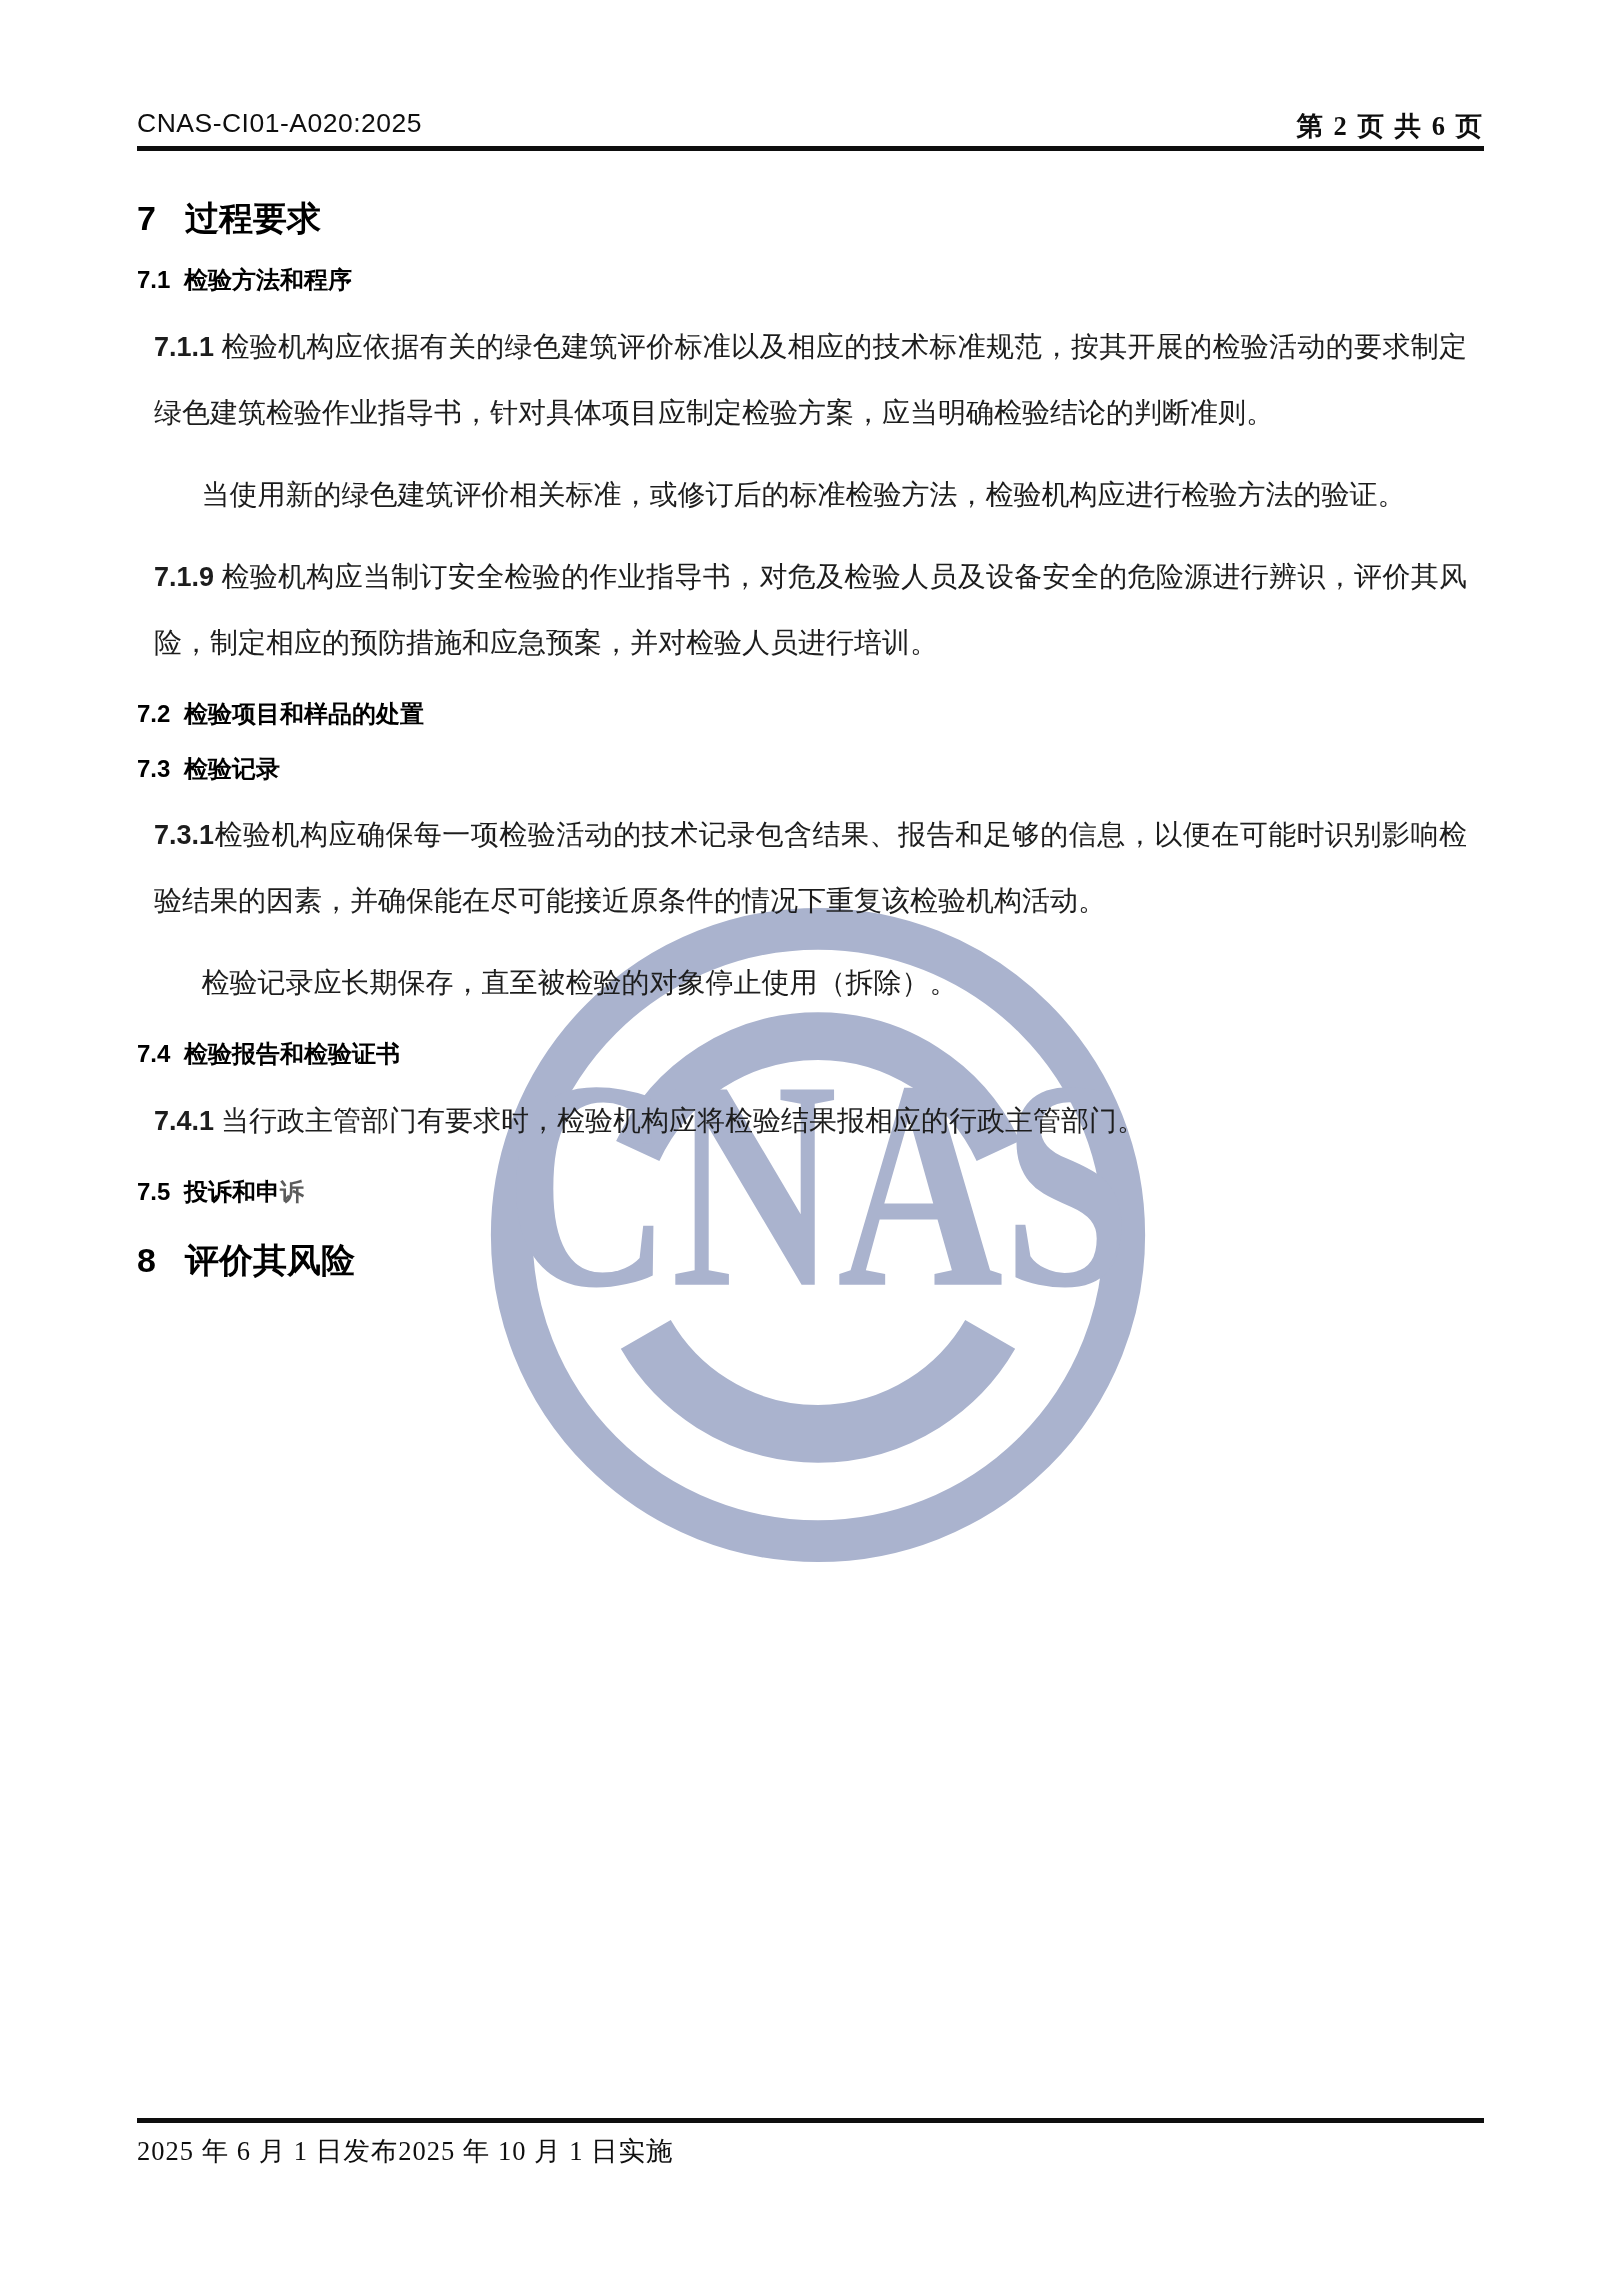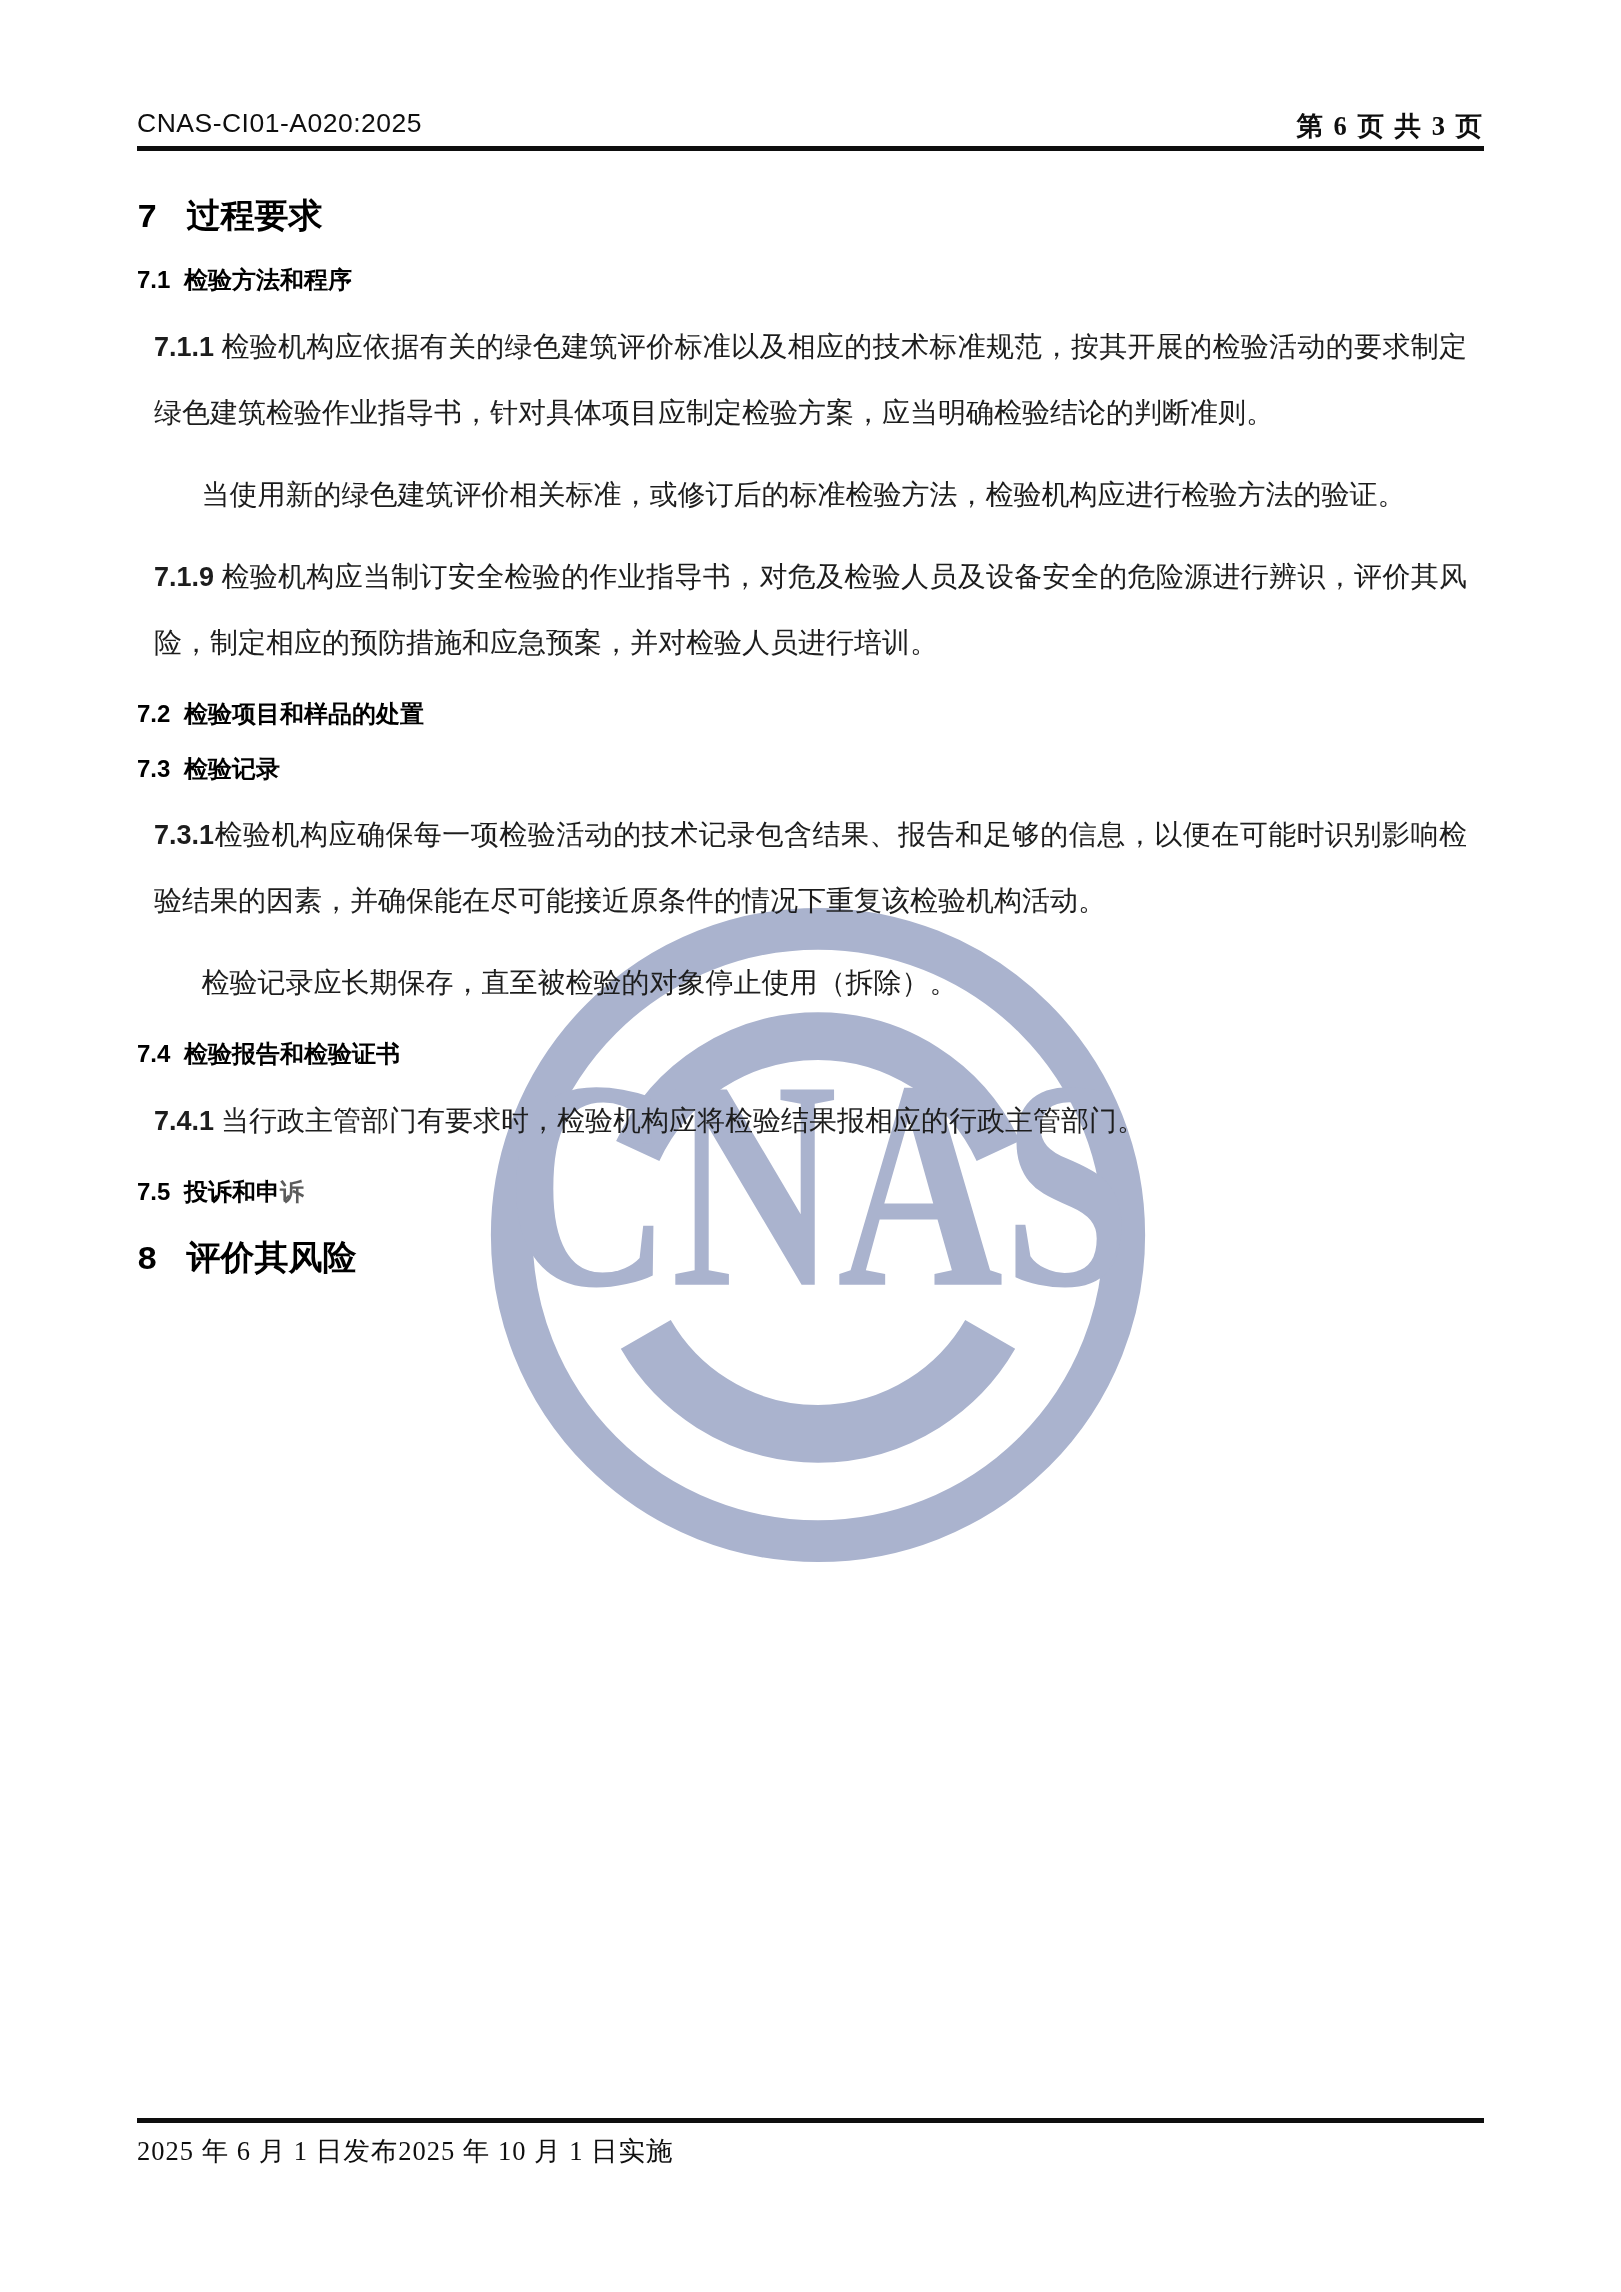"第 6 页 共 3" span.page-info { text: 6 页 共 3 -> 2 页 共 6 }
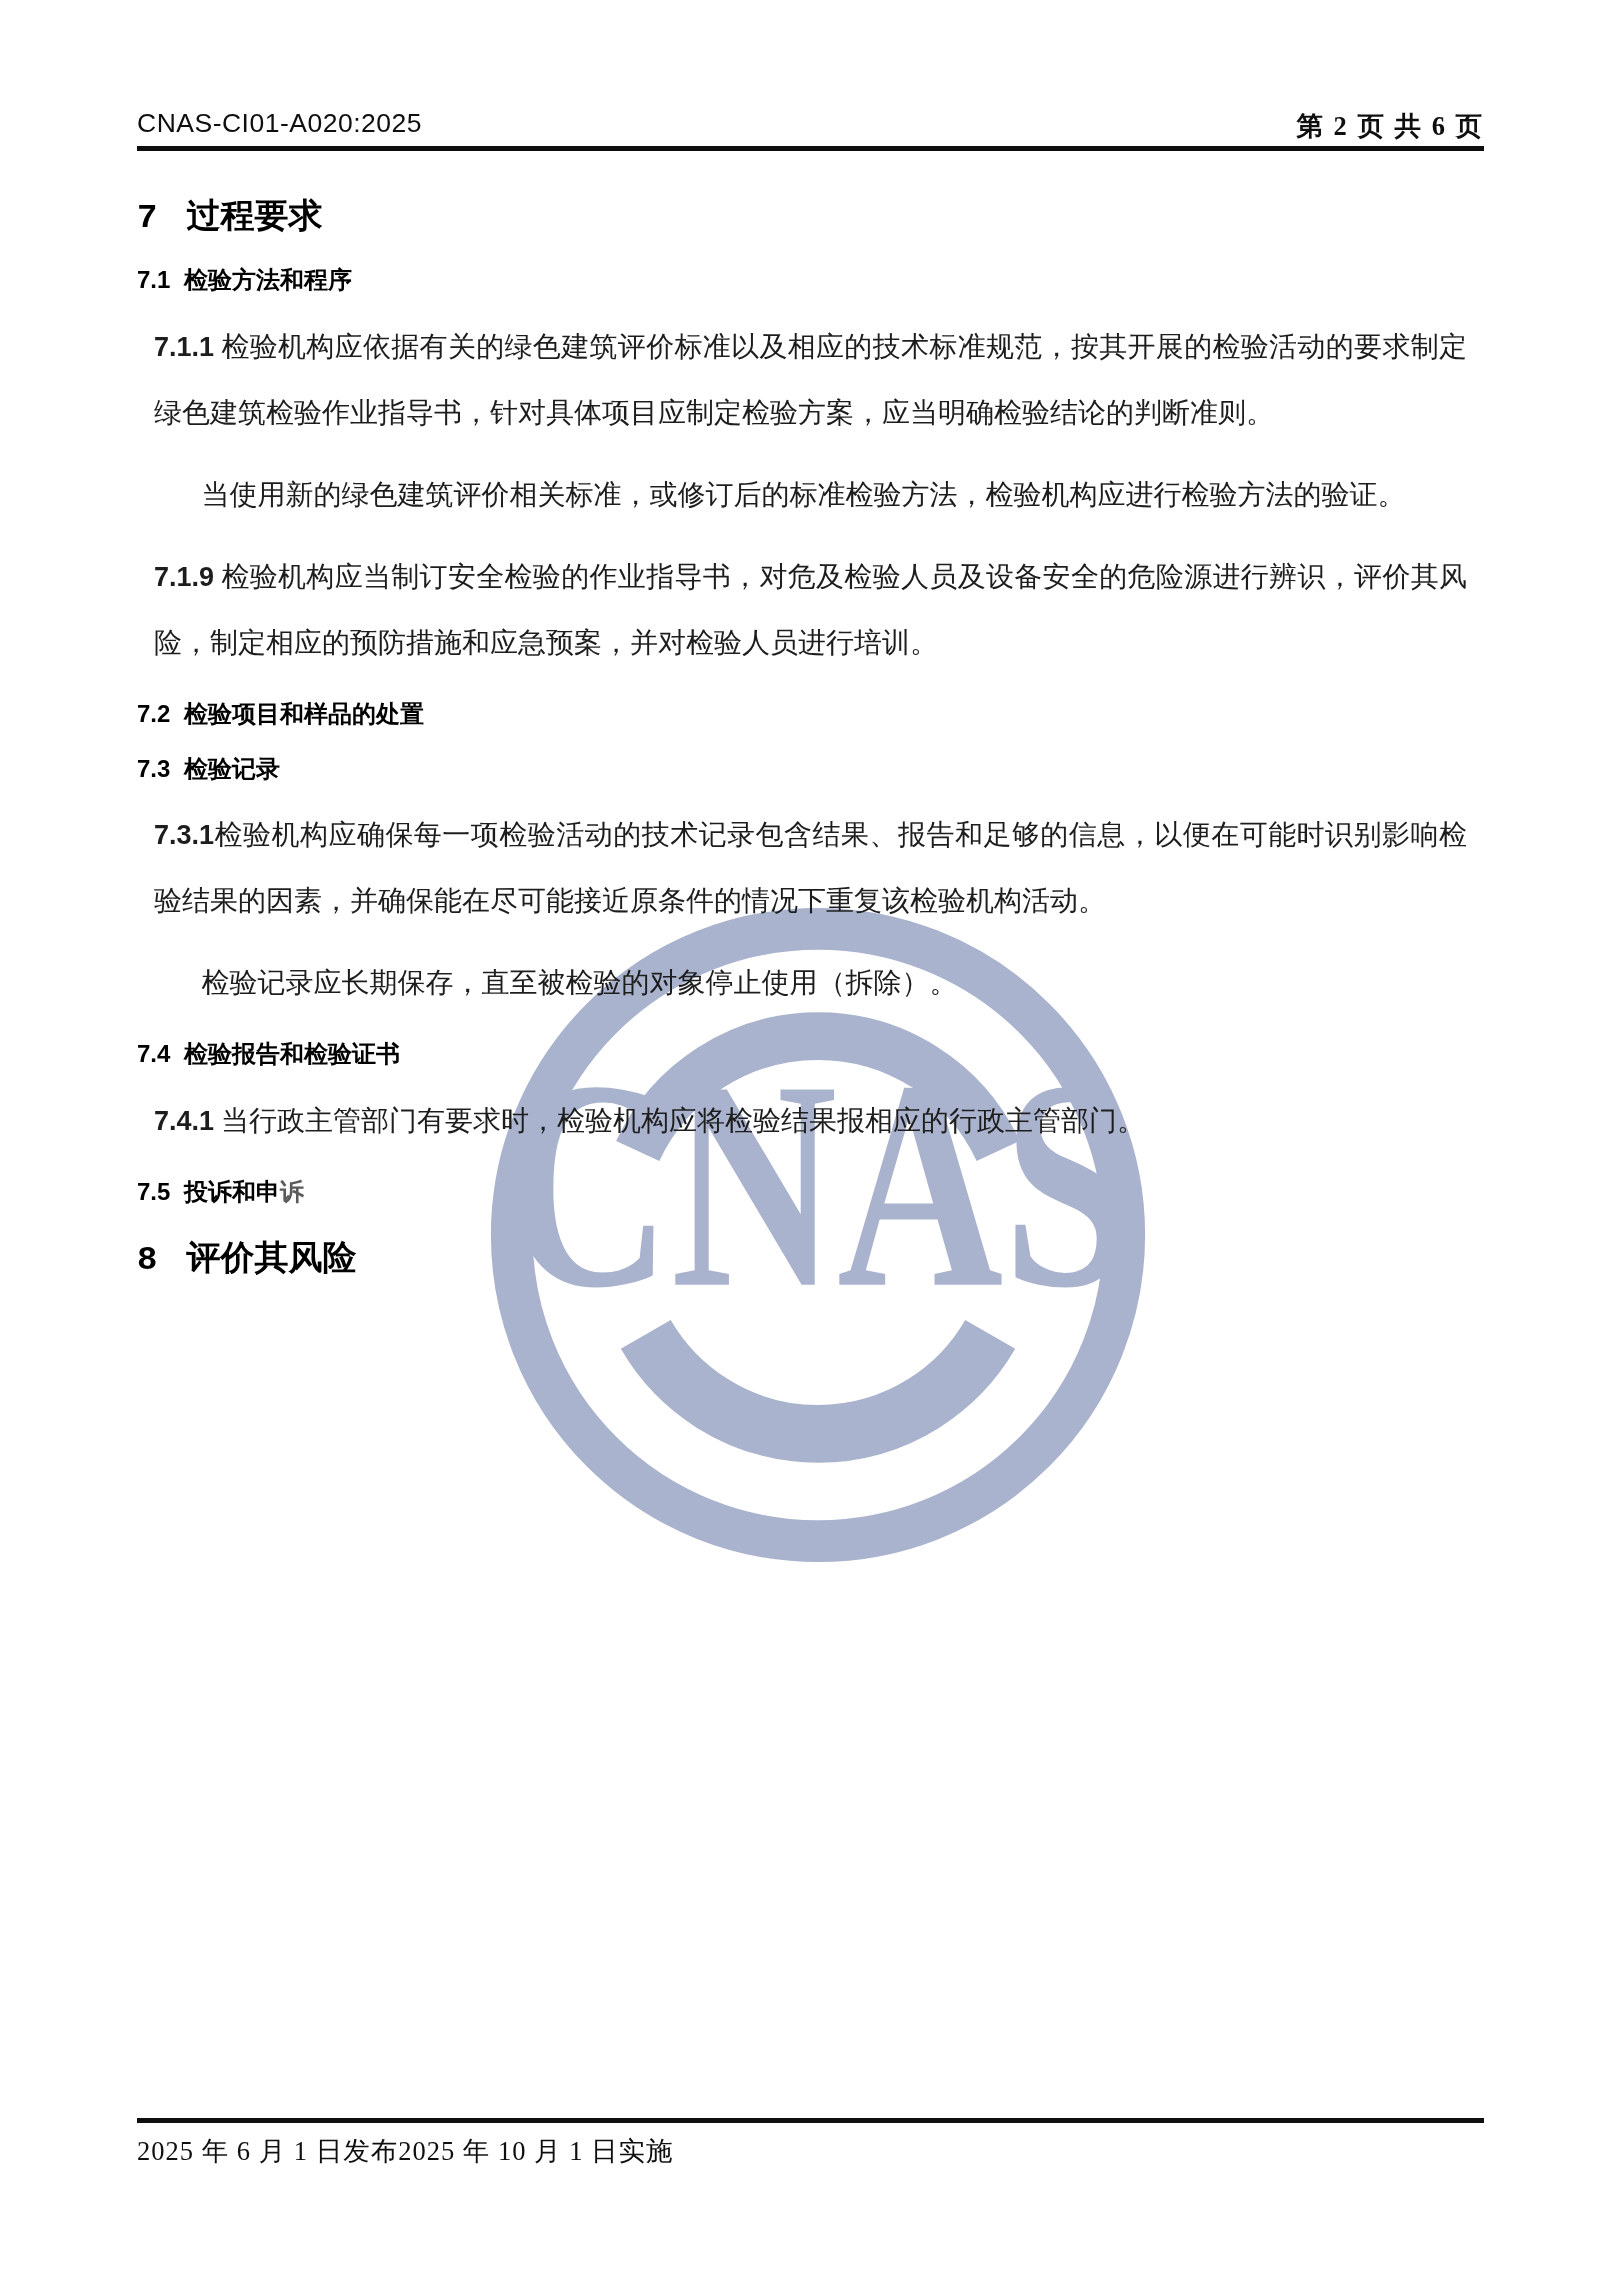"7 过程要求" .h1 { font-family: Liberation Mono, monospace -> Liberation Sans, sans-serif }
